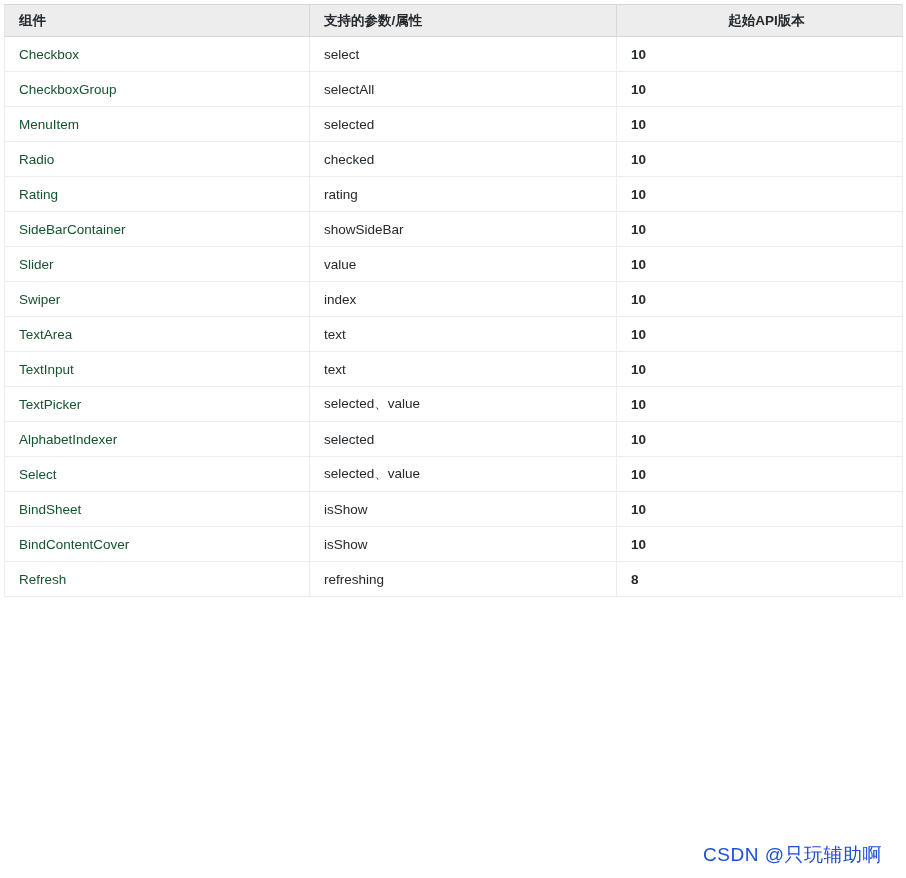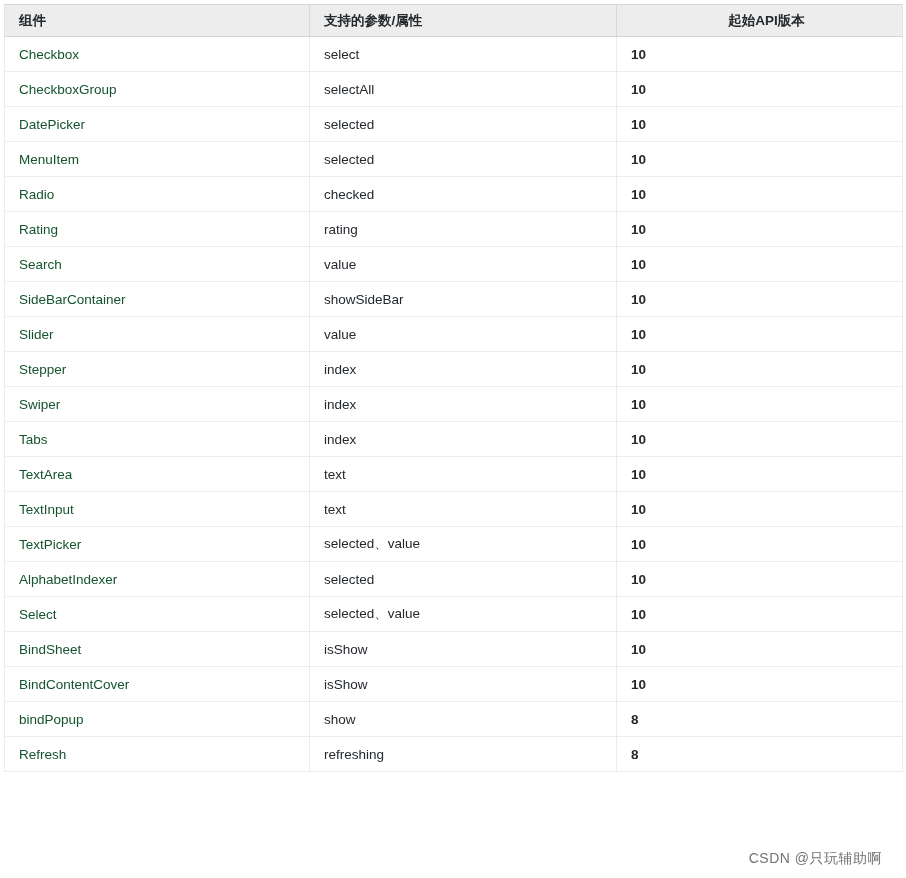"DatePicker" tr { html: <tr> <td><a>DatePicker</a></td> <td>selected</td> <td>10</td> </tr> -> none }
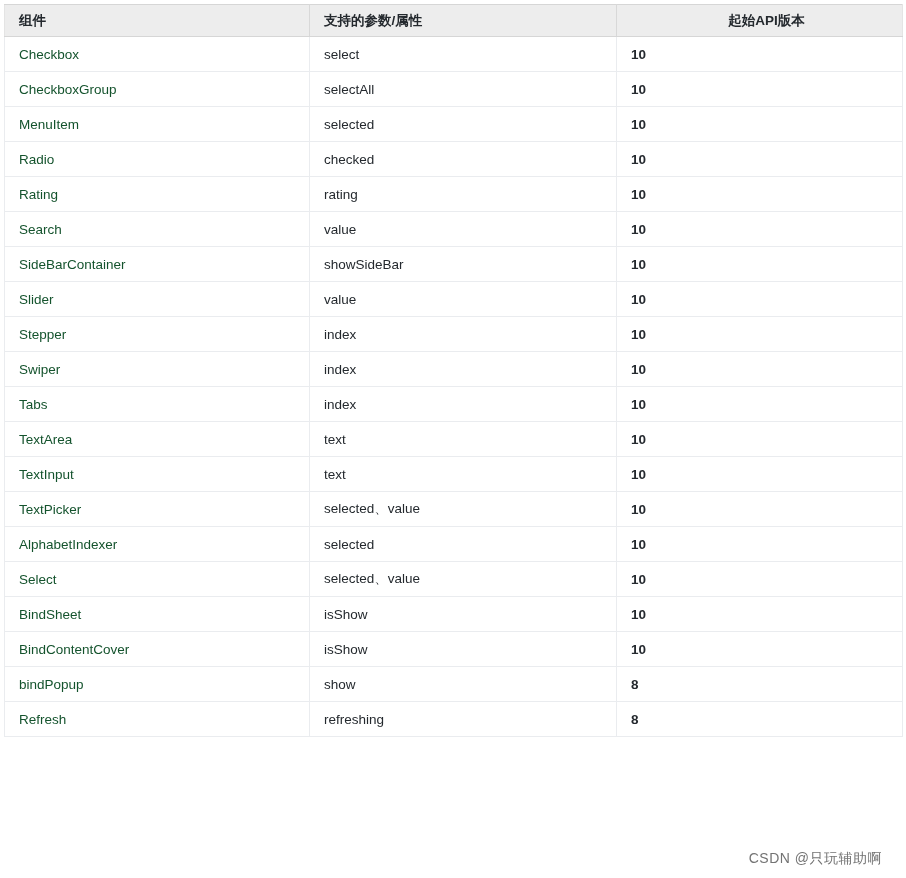"Search" tr { html: <tr> <td><a>Search</a></td> <td>value</td> <td>10</td> </tr> -> none }
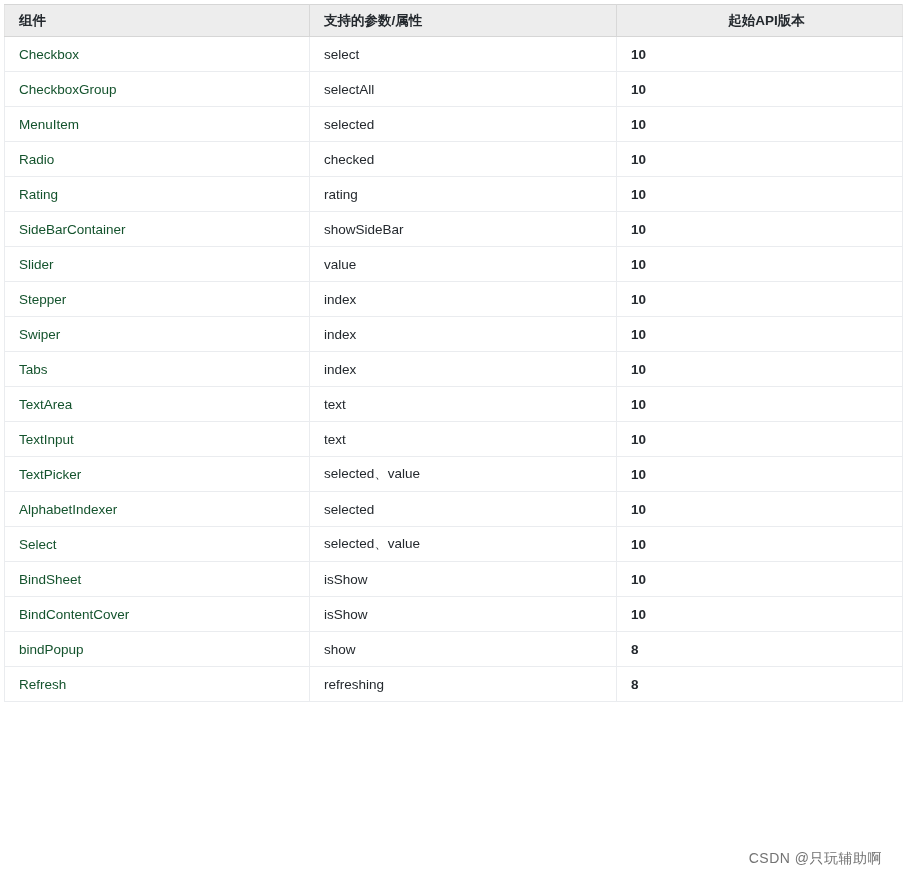"Stepper" tr { html: <tr> <td><a>Stepper</a></td> <td>index</td> <td>10</td> </tr> -> none }
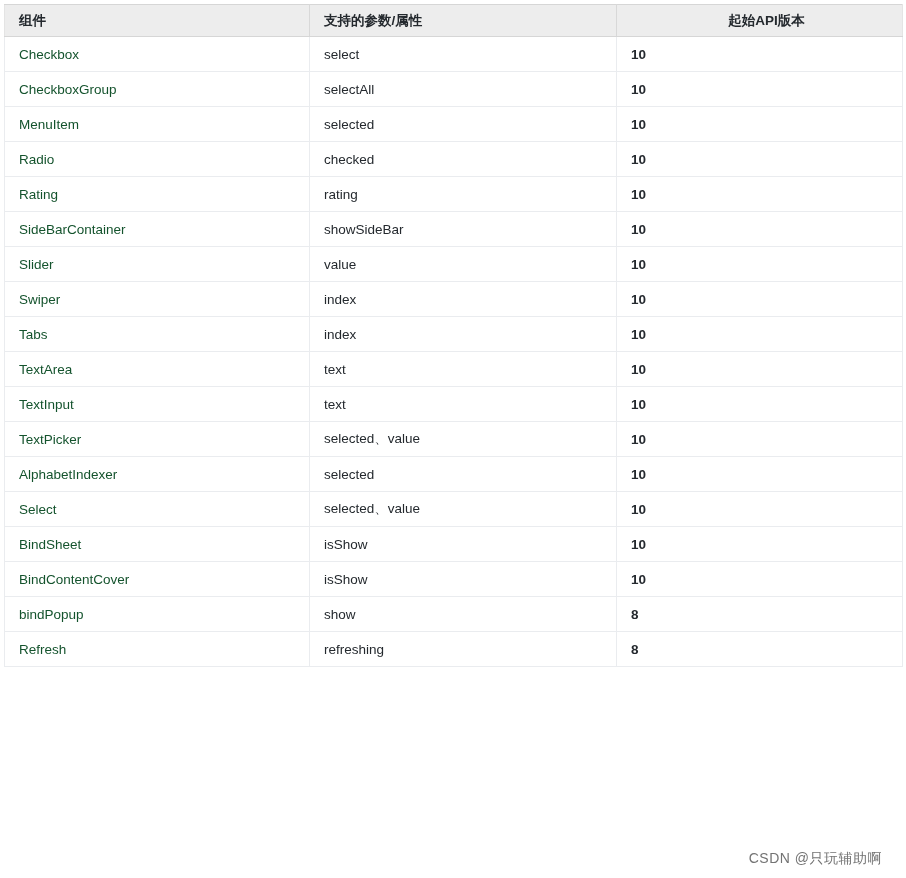"Tabs" tr { html: <tr> <td><a>Tabs</a></td> <td>index</td> <td>10</td> </tr> -> none }
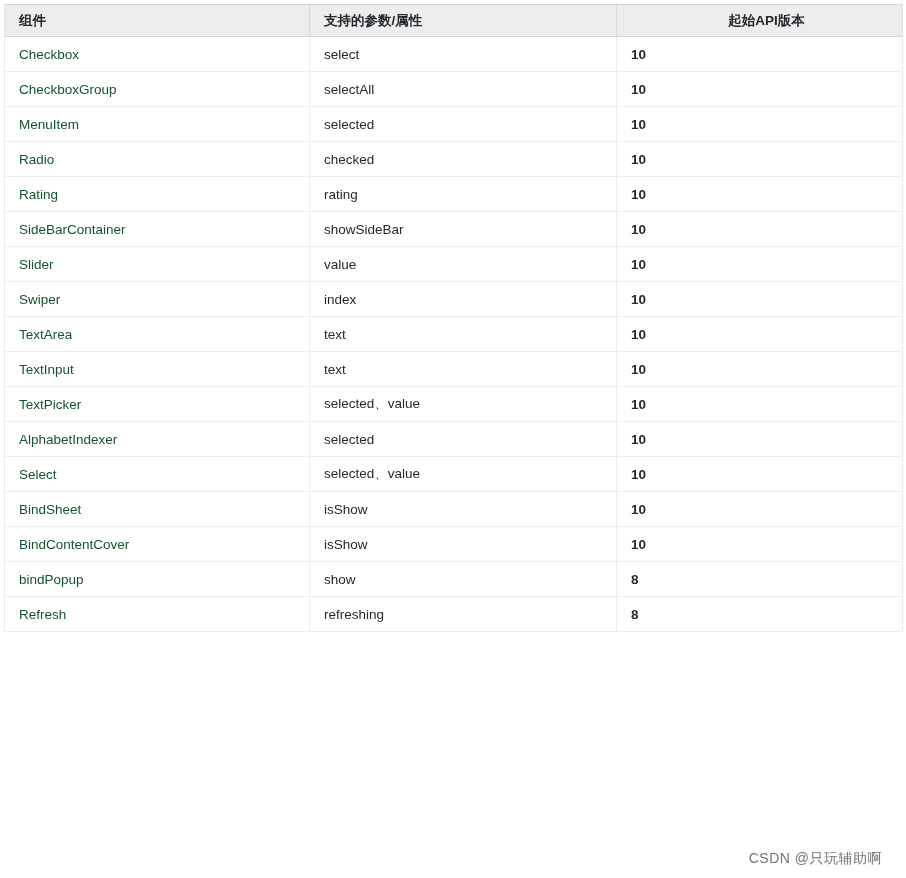"bindPopup" tr { html: <tr> <td><a>bindPopup</a></td> <td>show</td> <td>8</td> </tr> -> none }
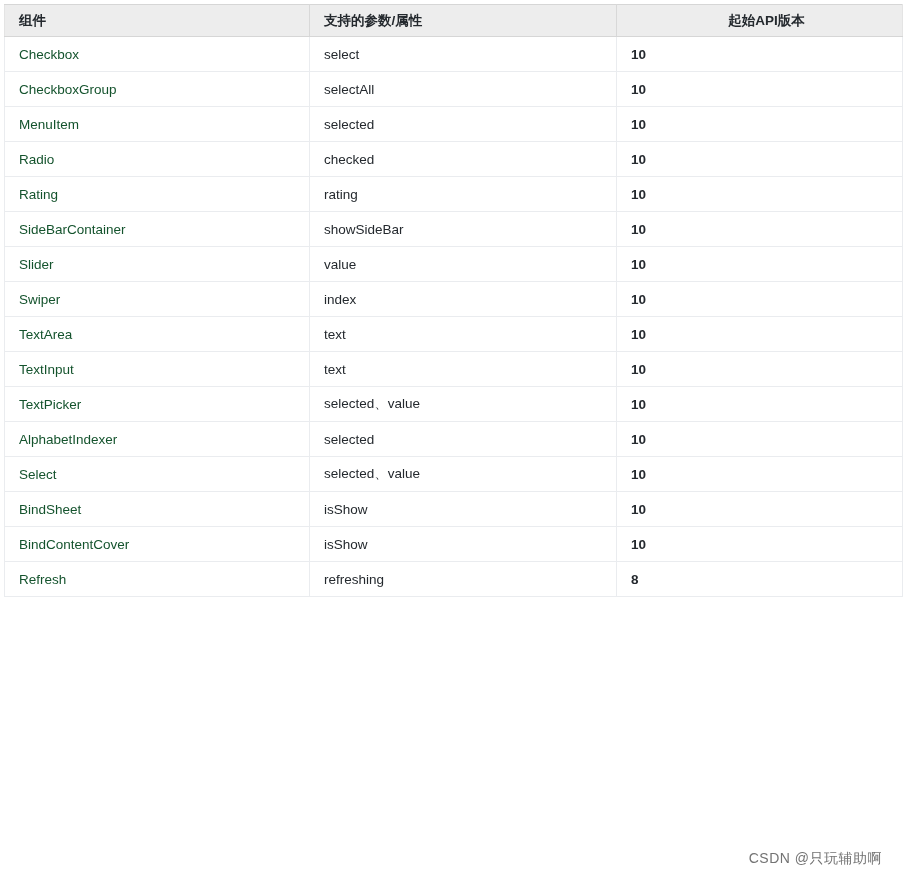"CSDN @只玩辅助啊" .watermark { color: #737373 -> #1d4ed8; font-size: 14px -> 19px }
